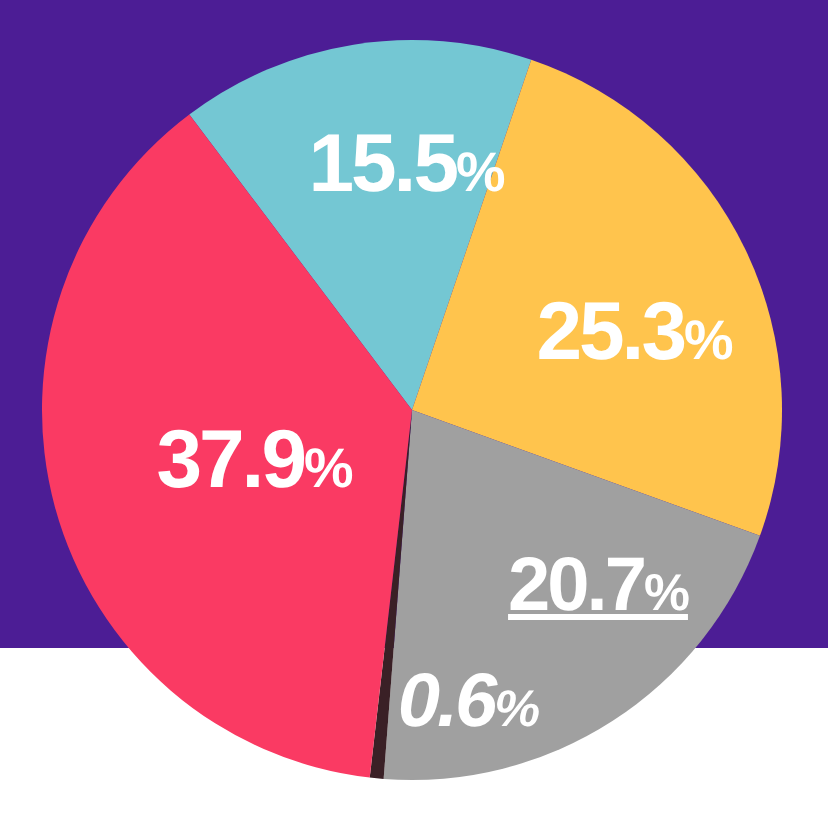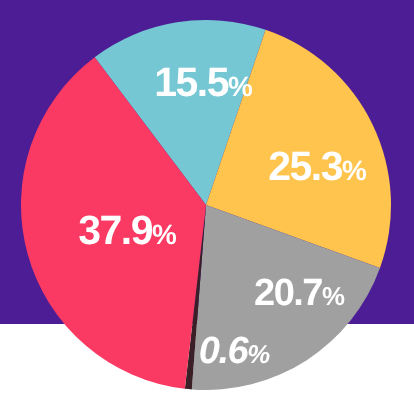"20.7%" #label-gray { text-decoration: none -> underline }
